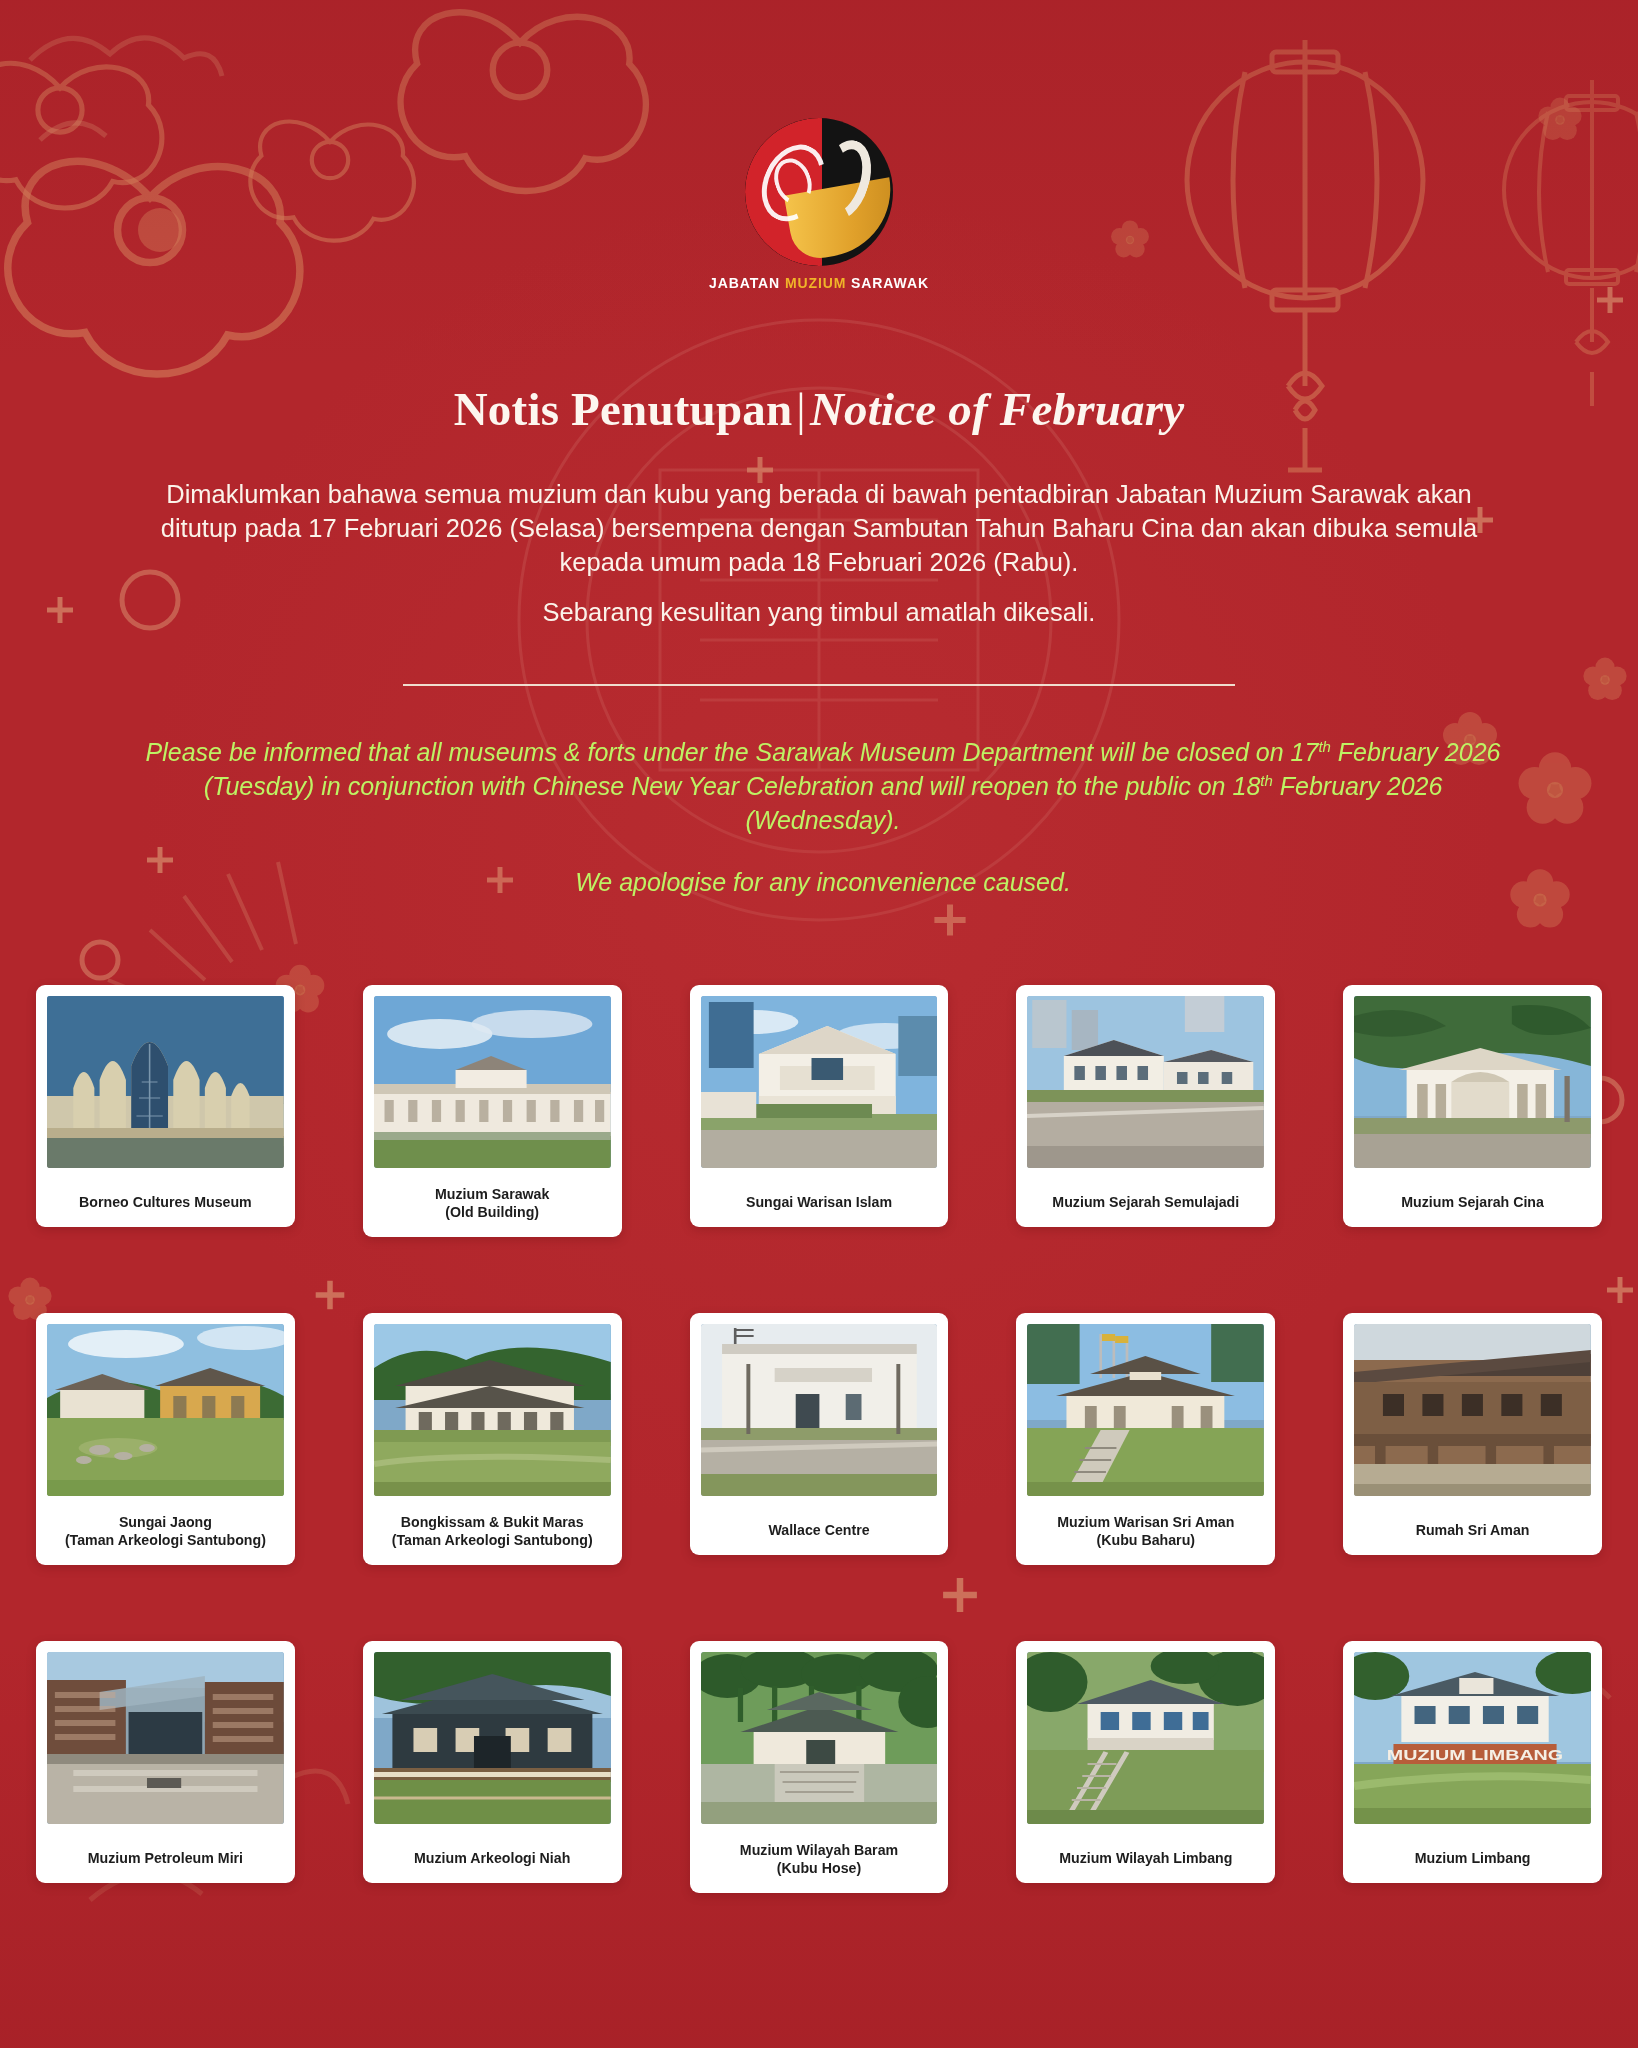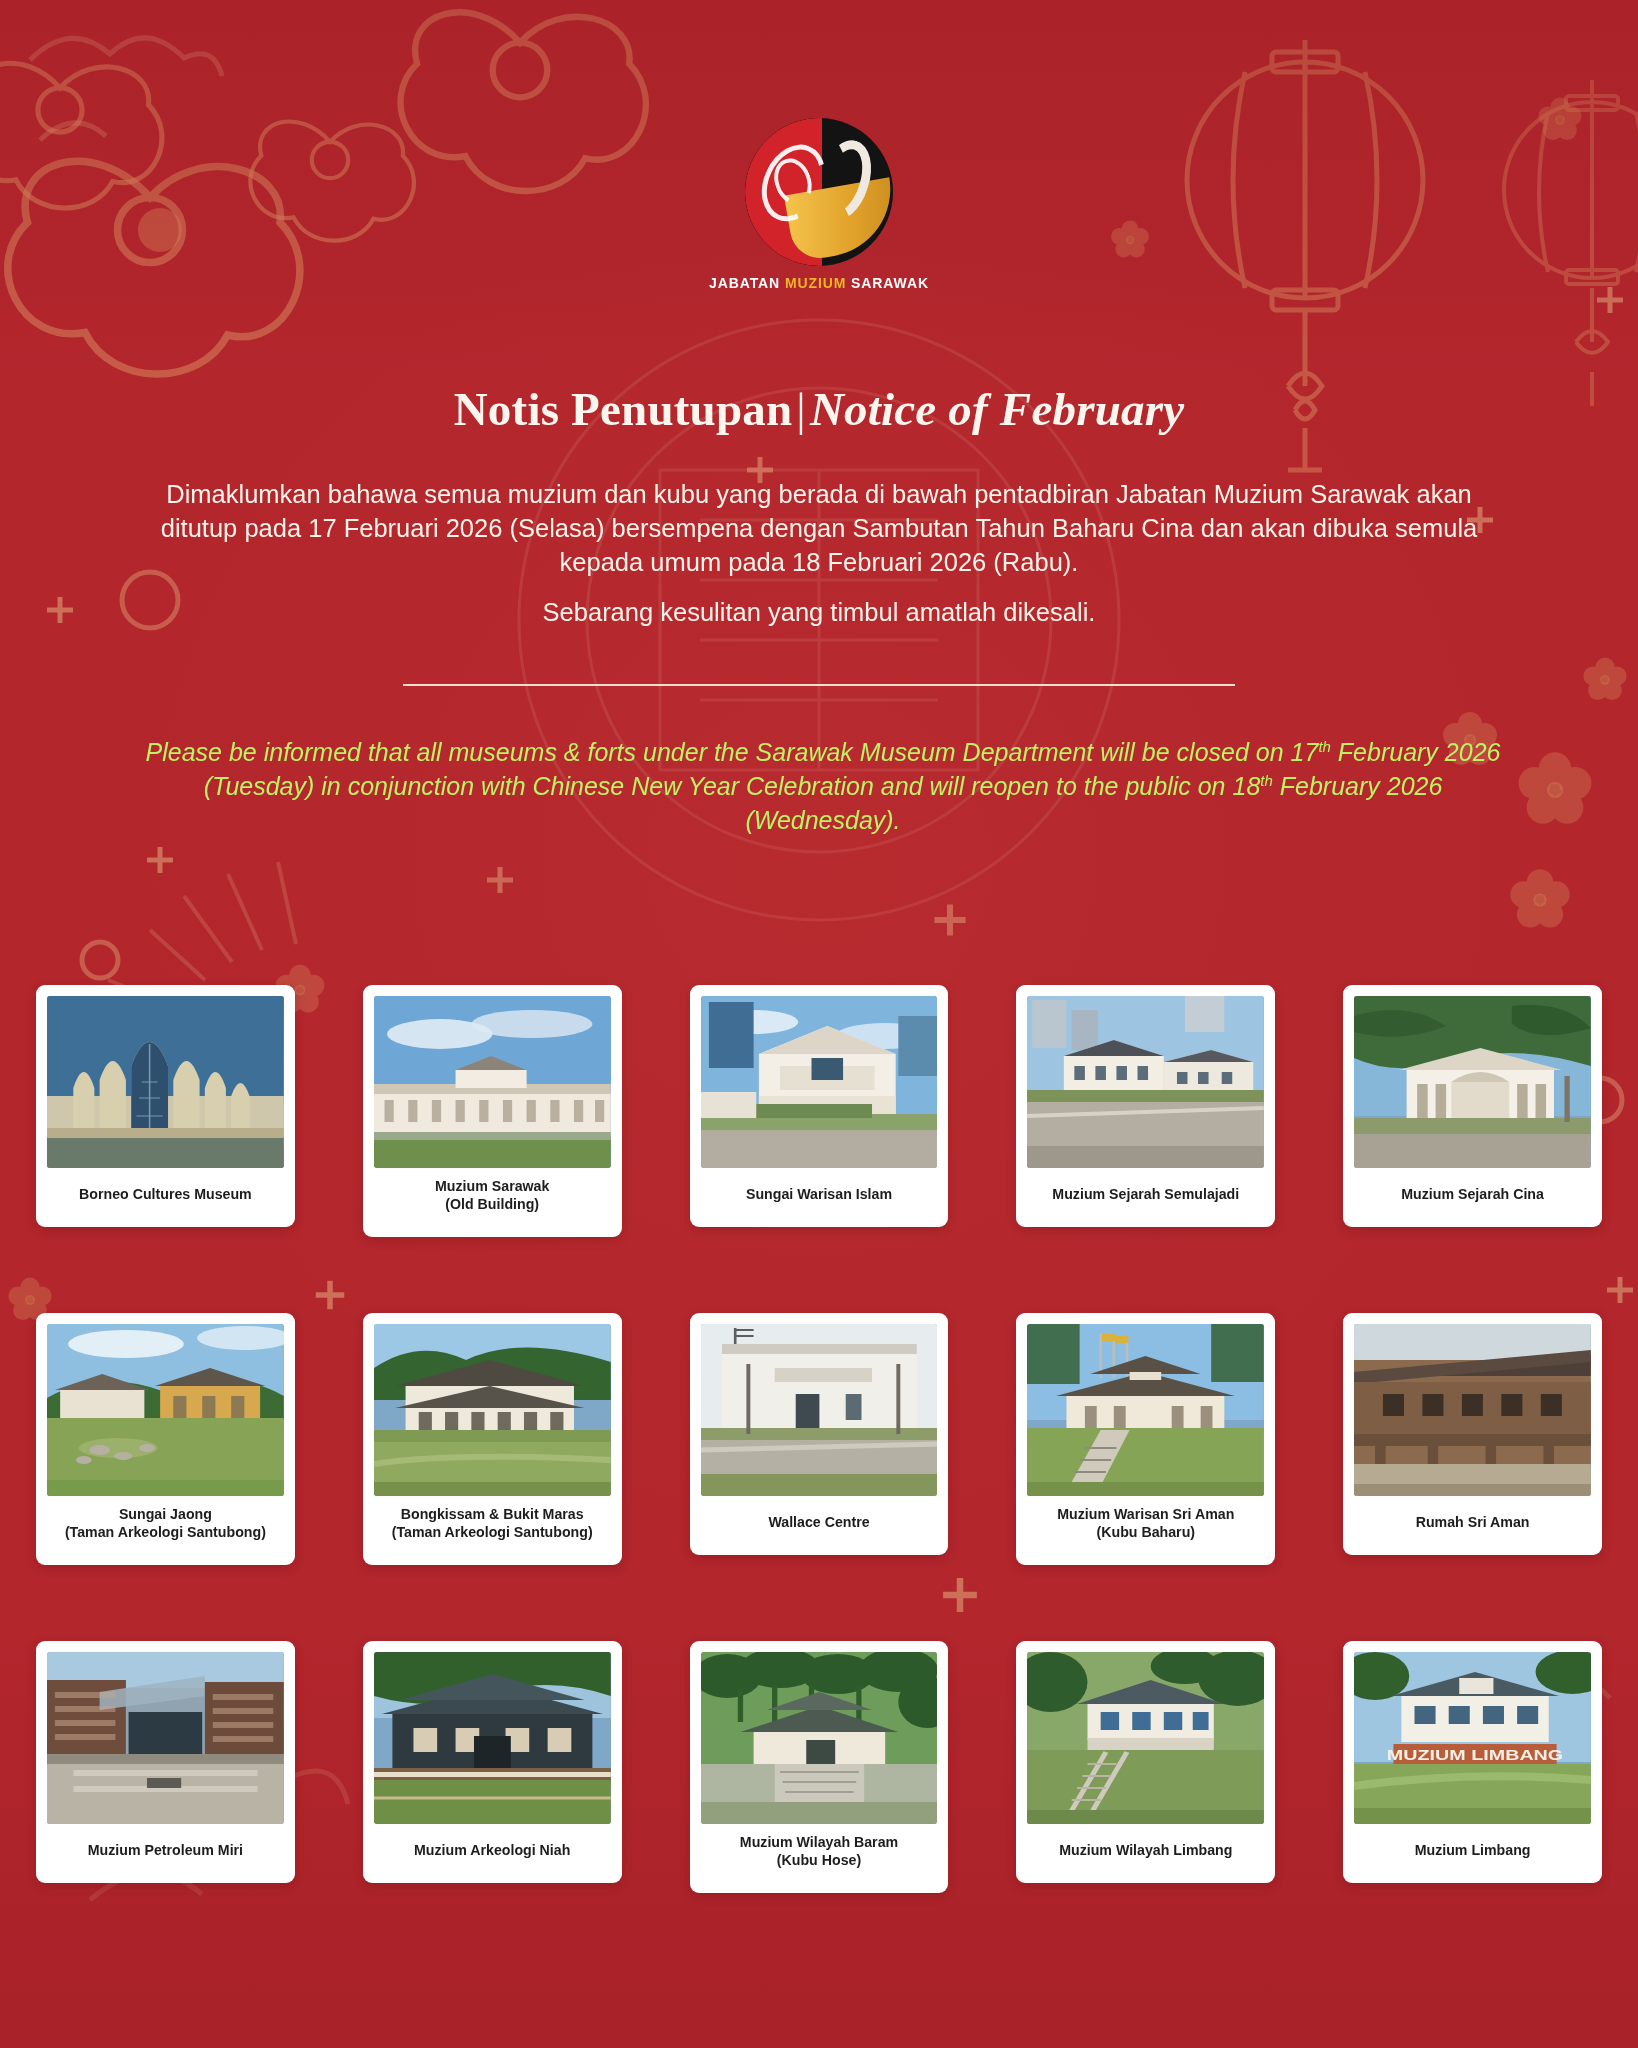"We apologise for any inconvenience" span.apology { html: none -> <span>We apologise for any inconvenience caused.</span> }
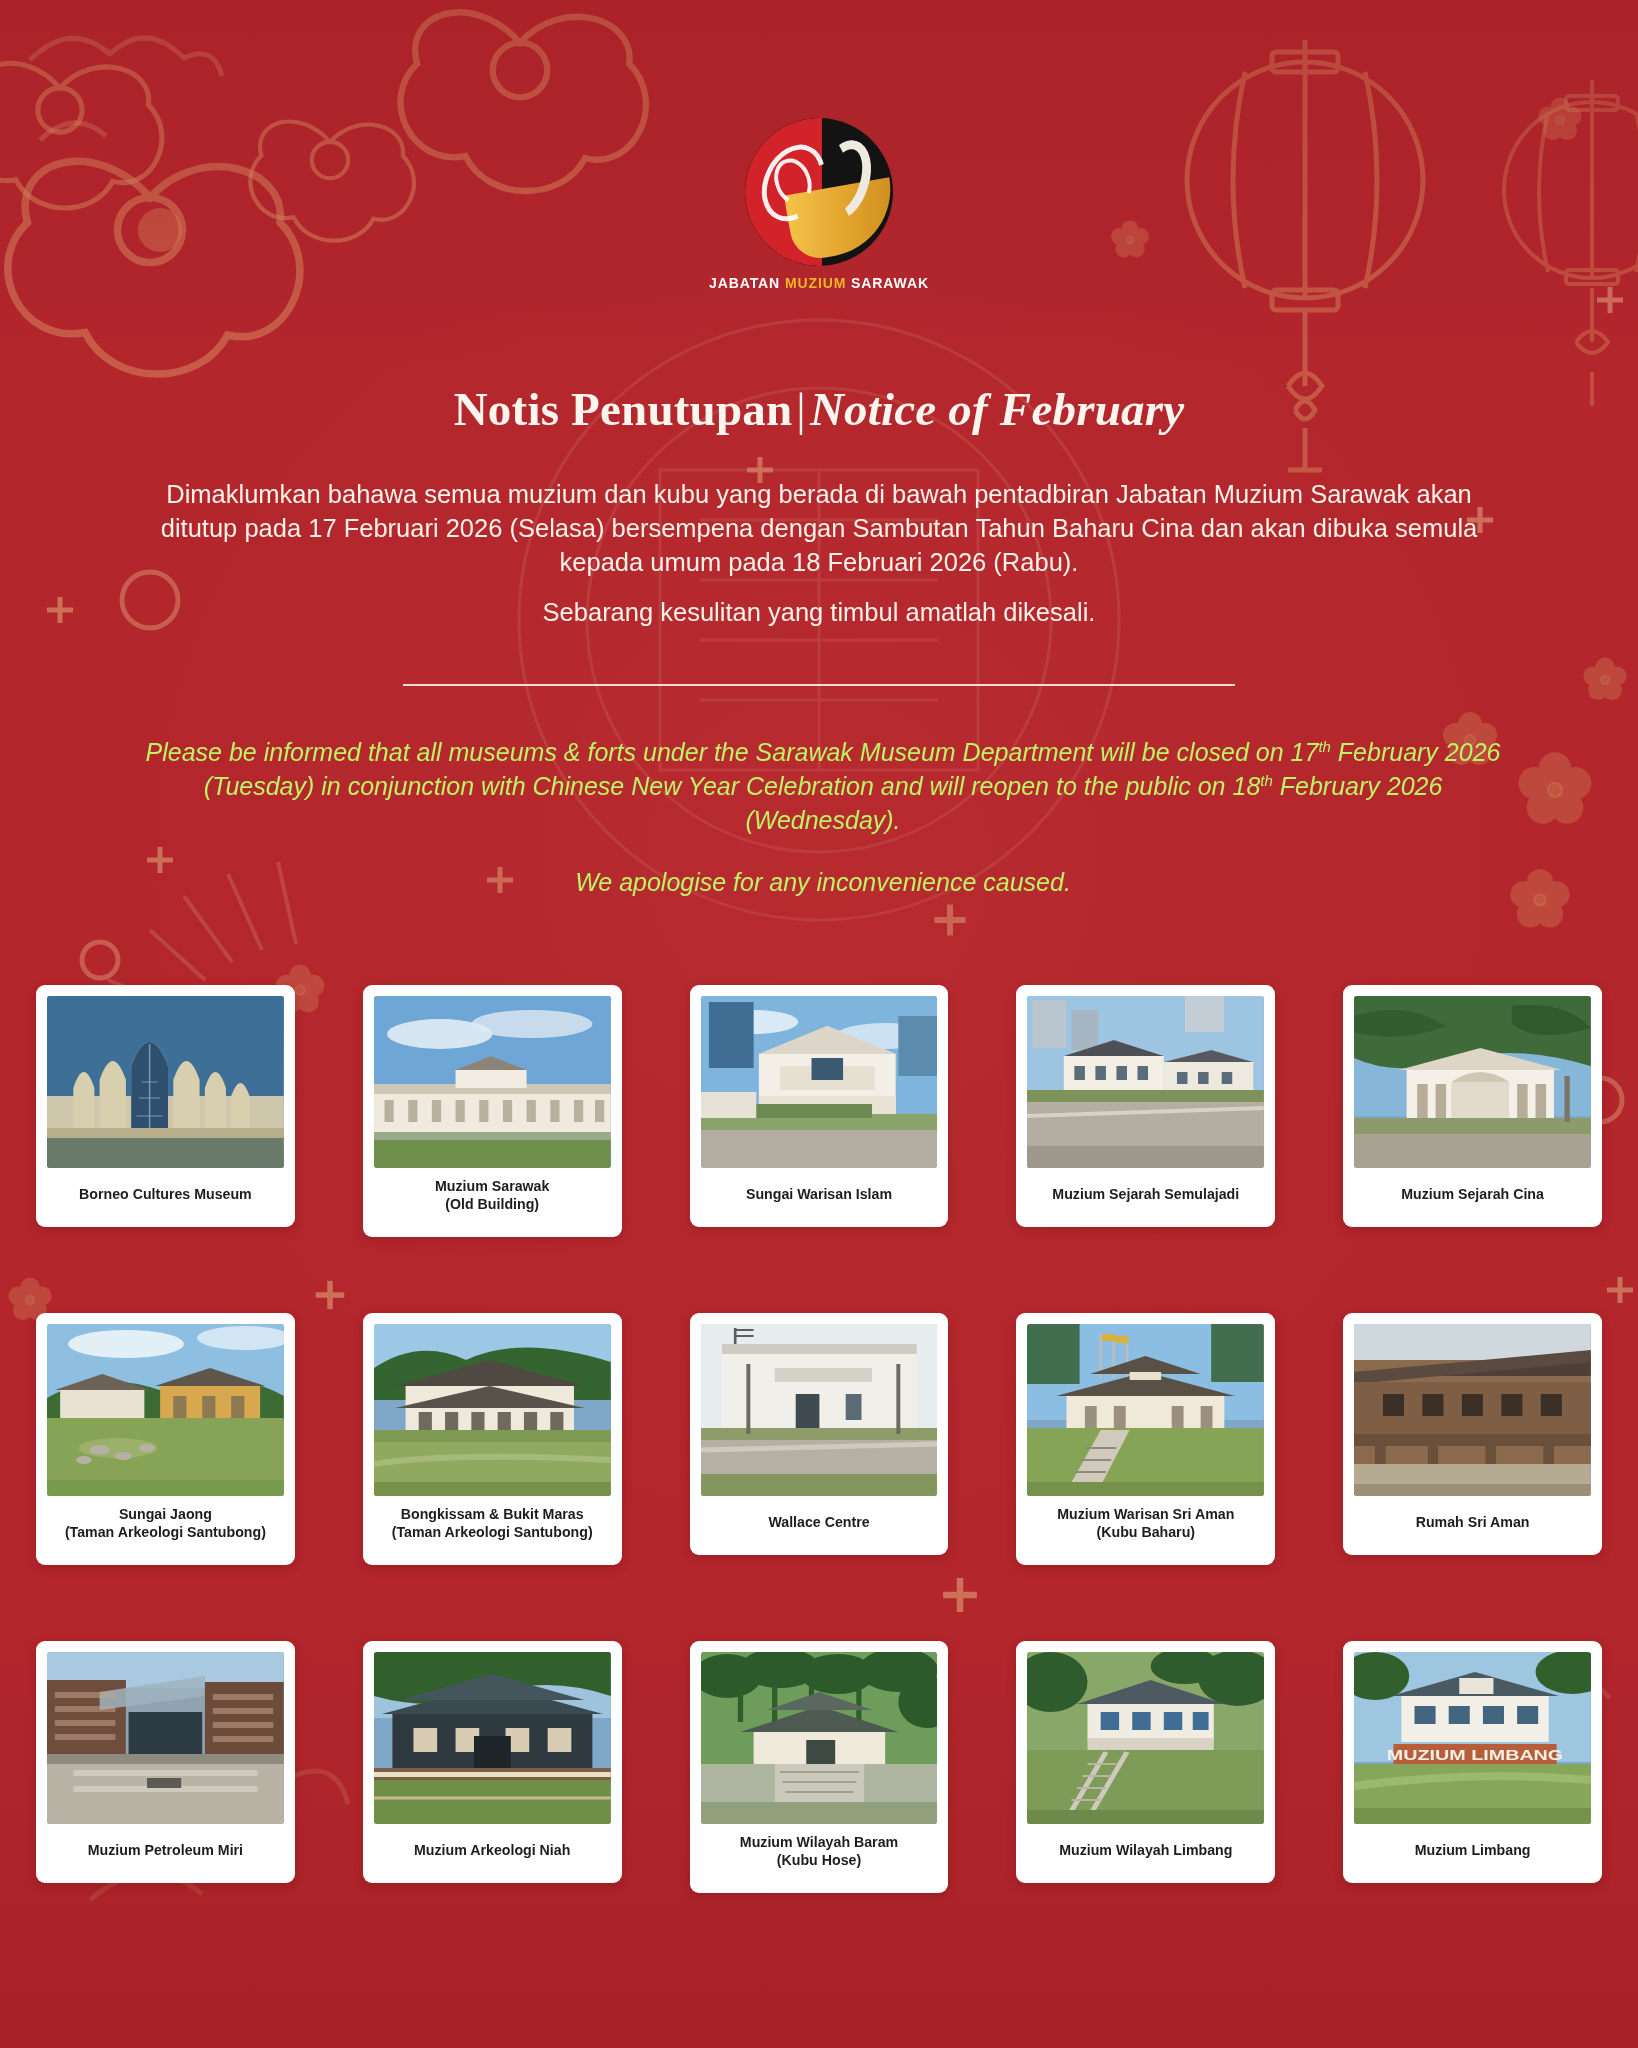"Borneo Cultures Museum" .card { padding: 11px 11px 24px 11px -> 11px 11px 16px 11px }
